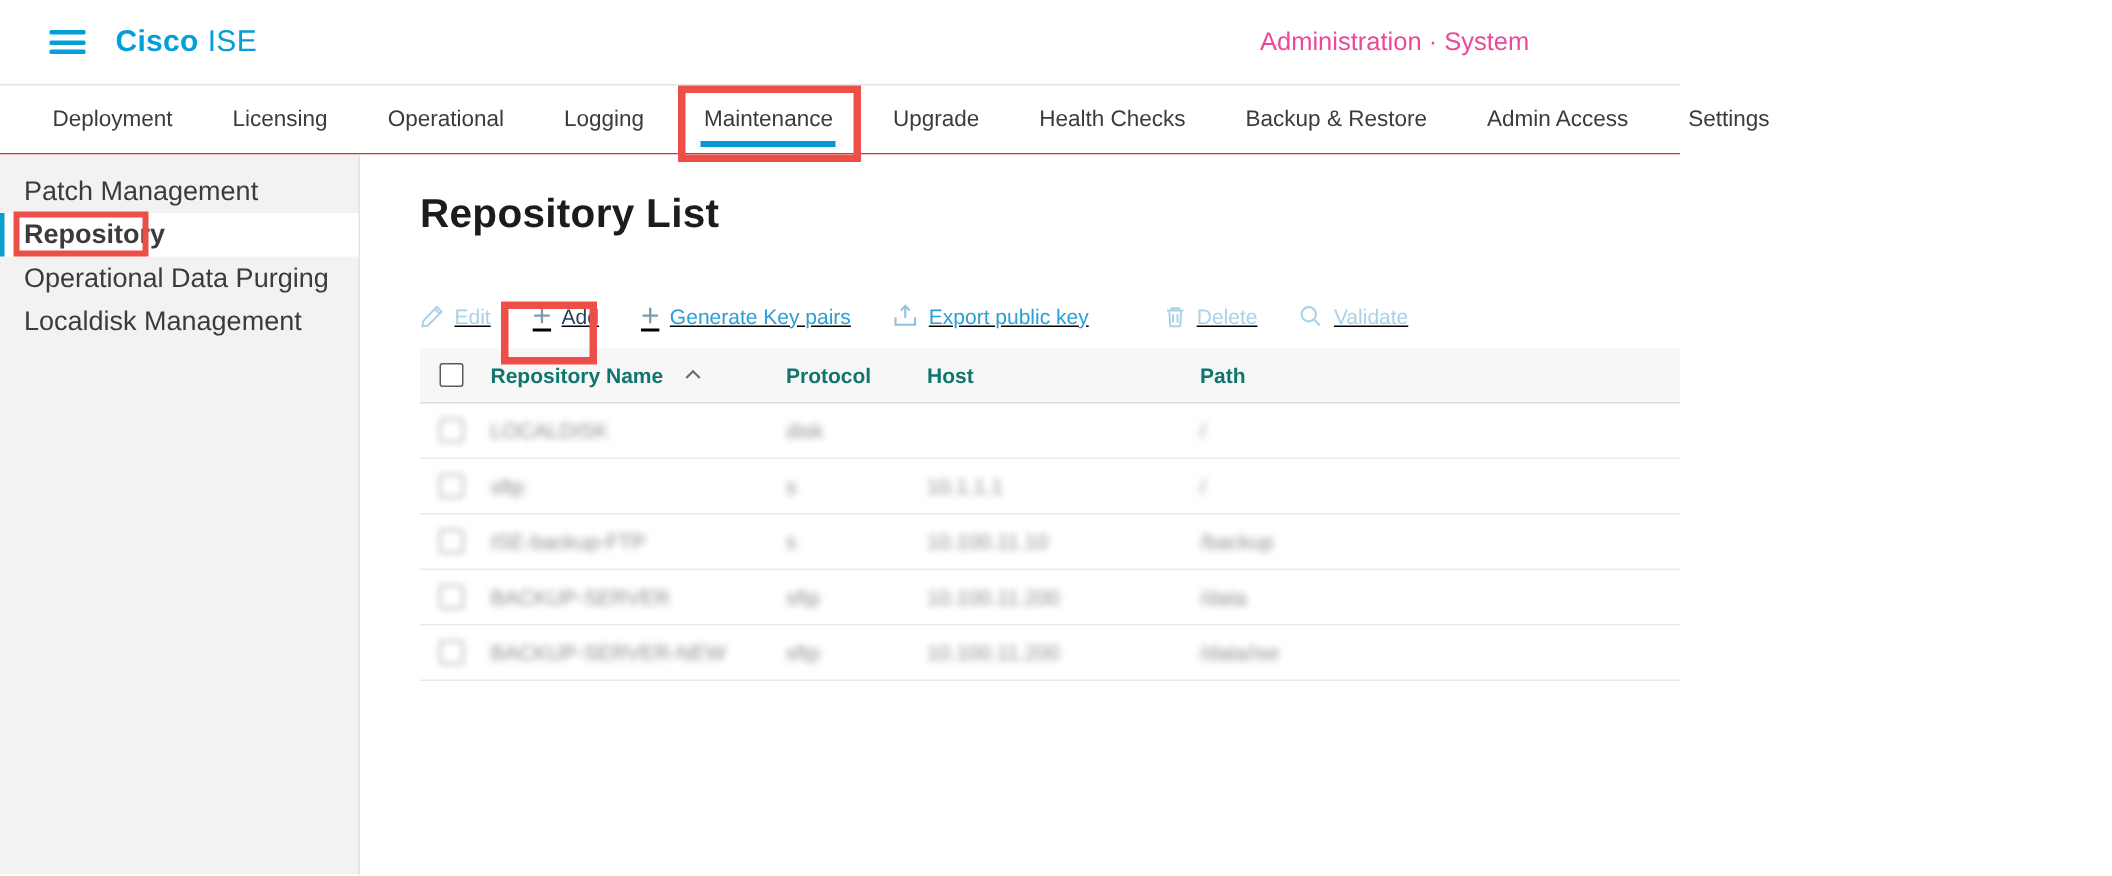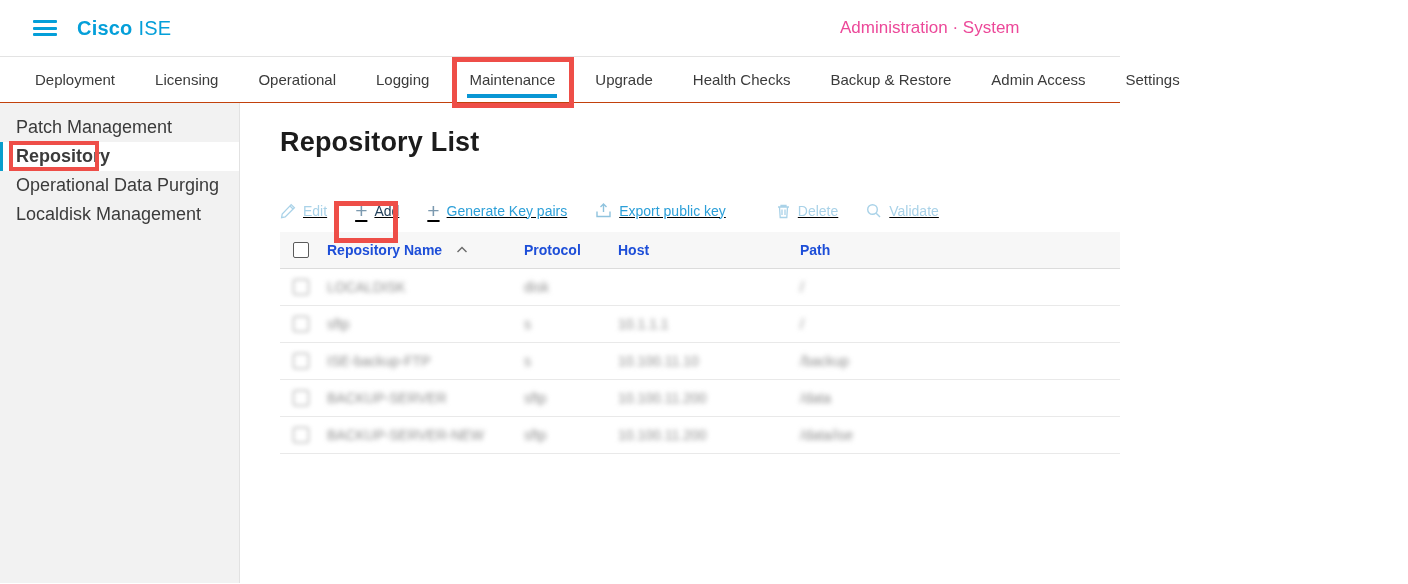"Repository Name" .t-head { color: #1d4ed8 -> #0f766e }
